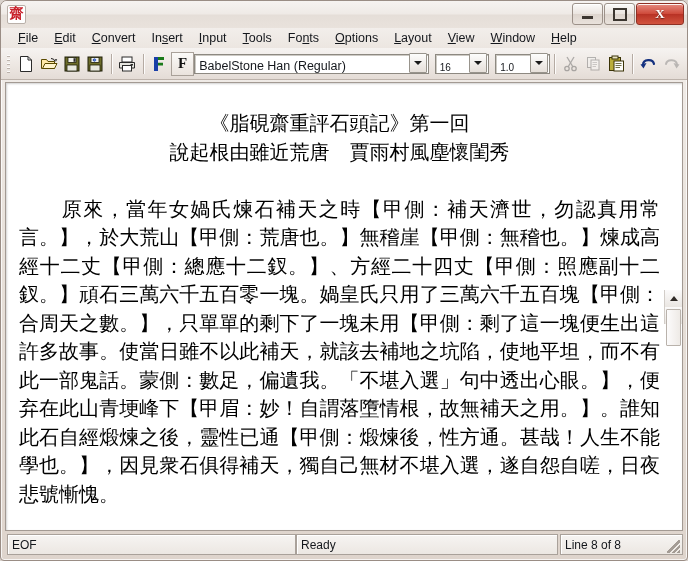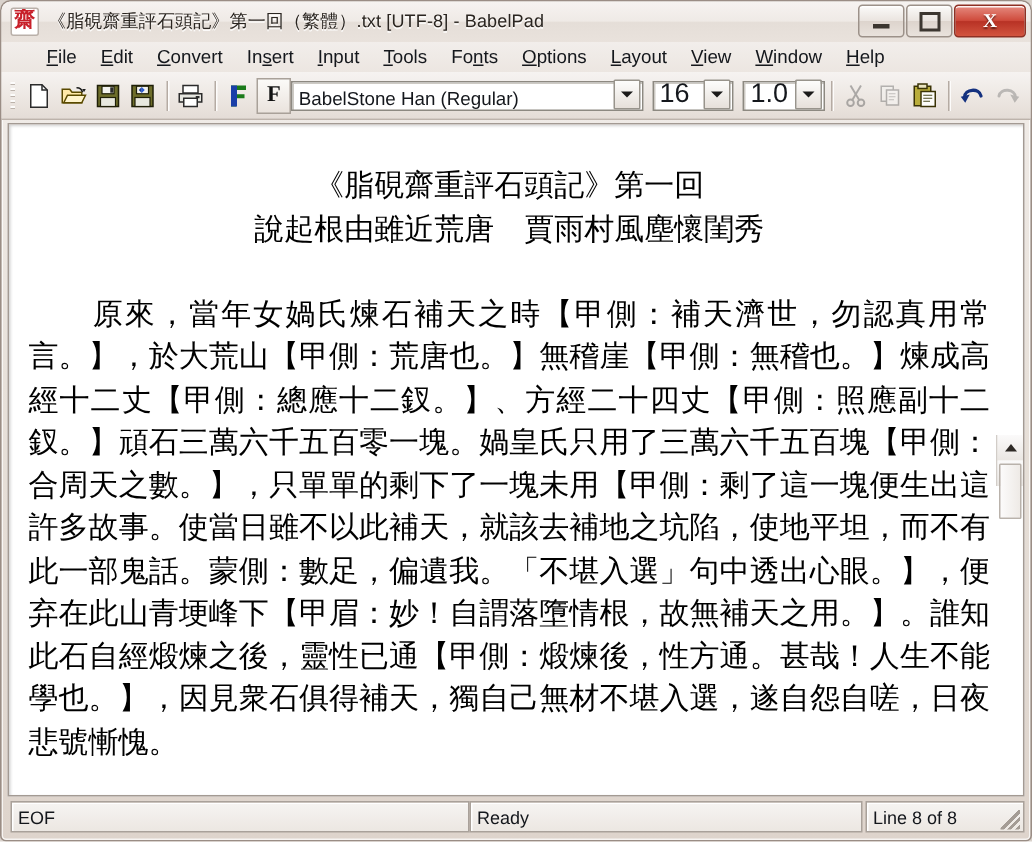"《脂硯齋重評石頭記》第一回（繁體）.txt [UTF-8] - BabelPad" div.title-text { html: <div>《脂硯齋重評石頭記》第一回（繁體）.txt [UTF-8] - BabelPad</div> -> none }
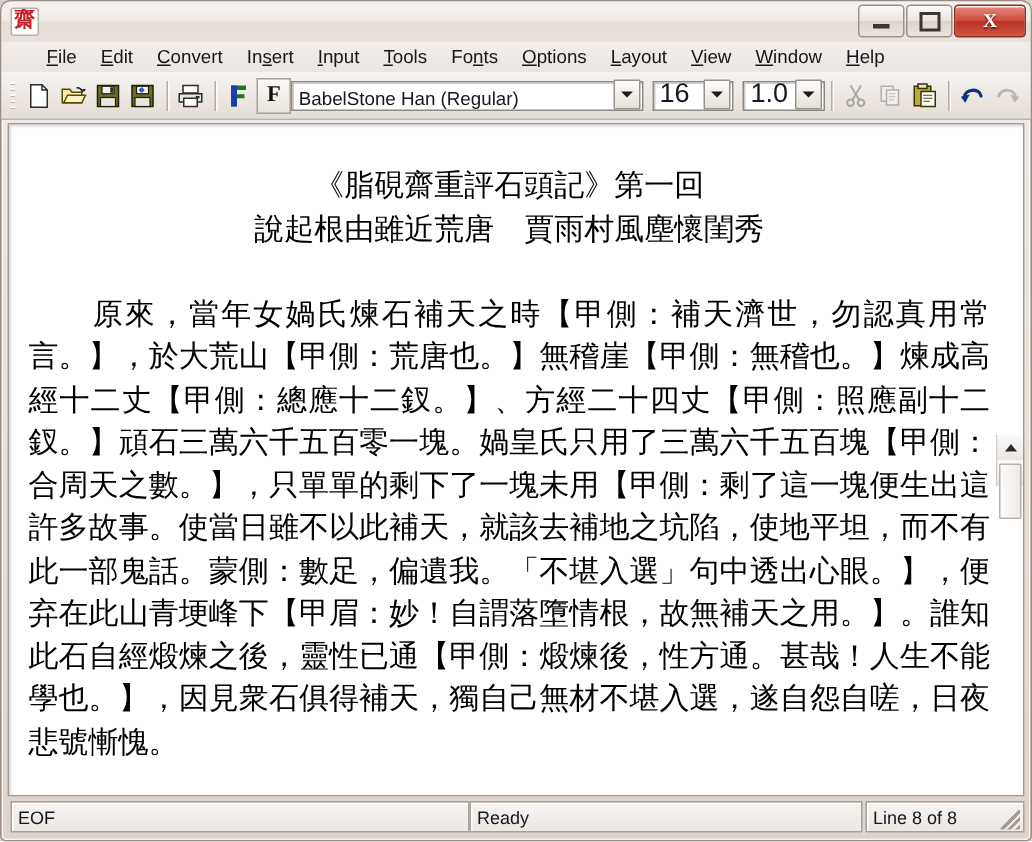"File" .menubar { padding-left: 22px -> 9px }
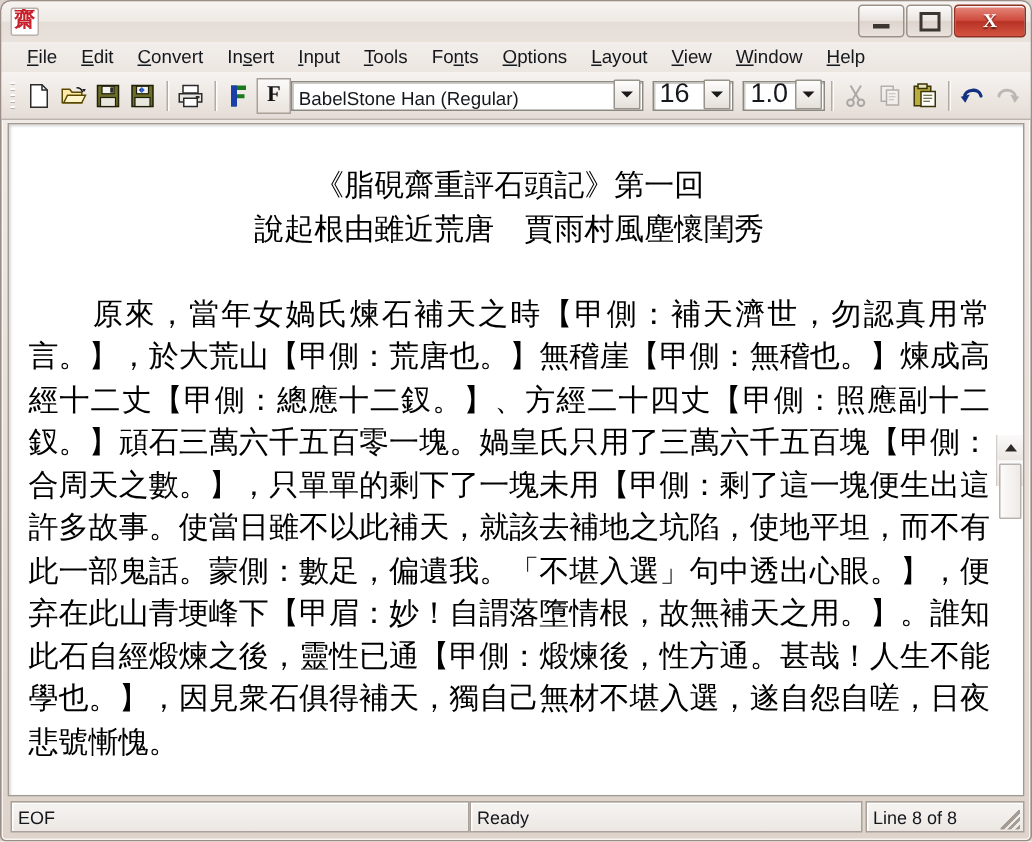"16" .combo .val { font-size: 18px -> 10px }
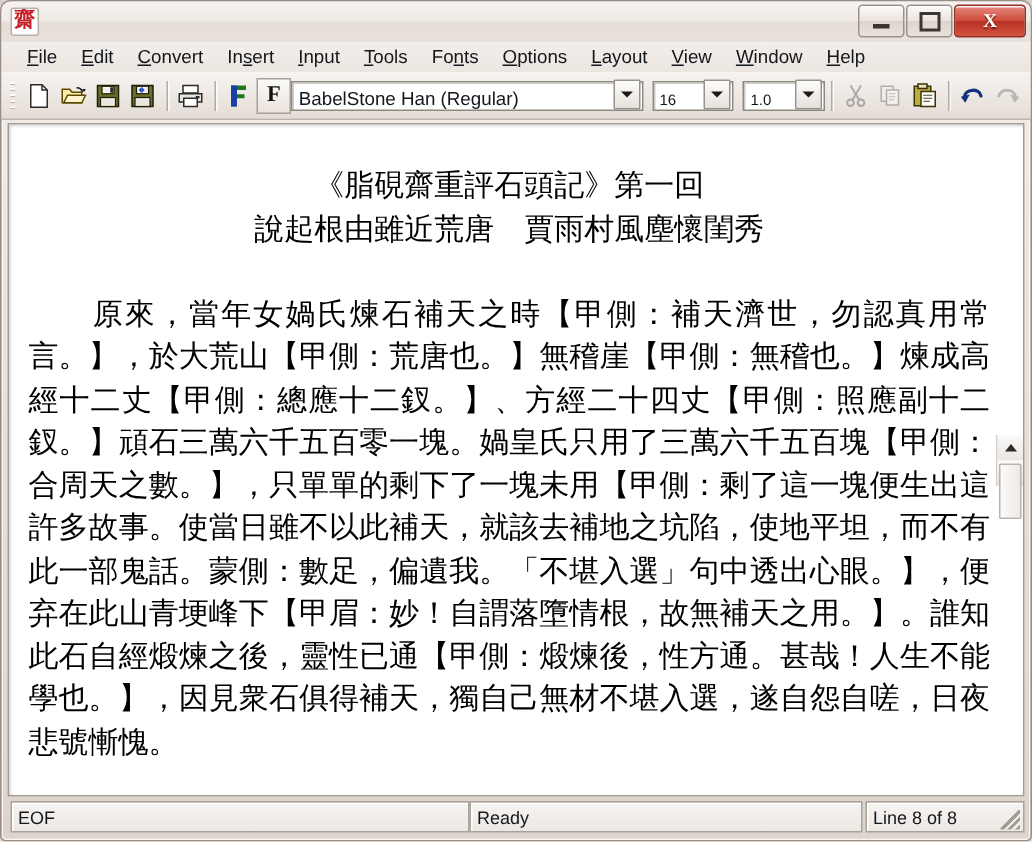"Line 8 of 8" .st-c { width: 106px -> 123px }
